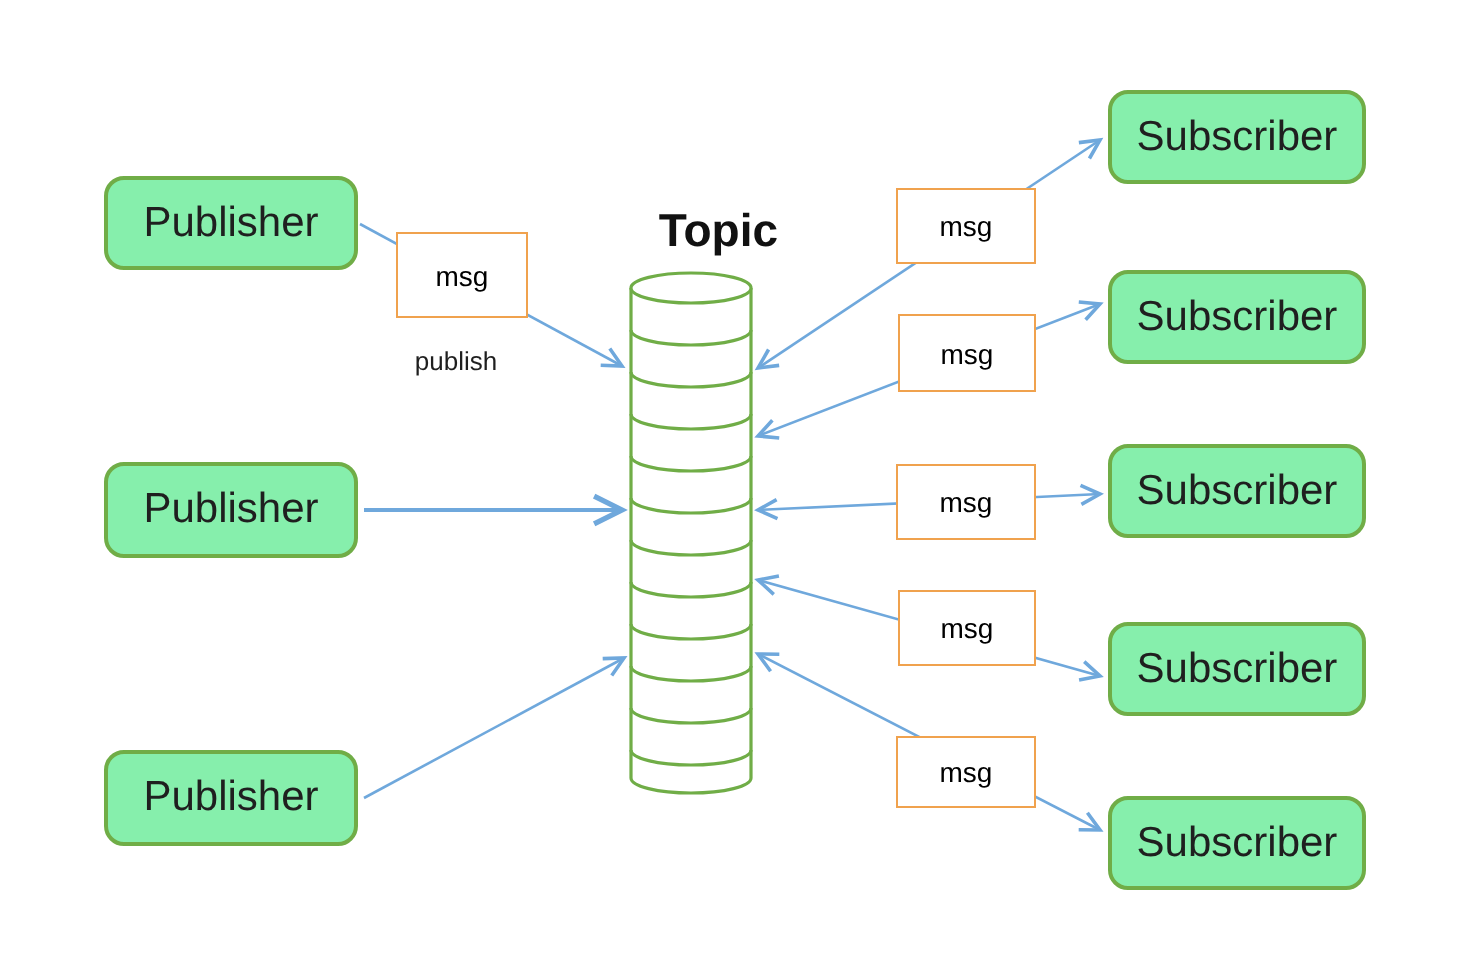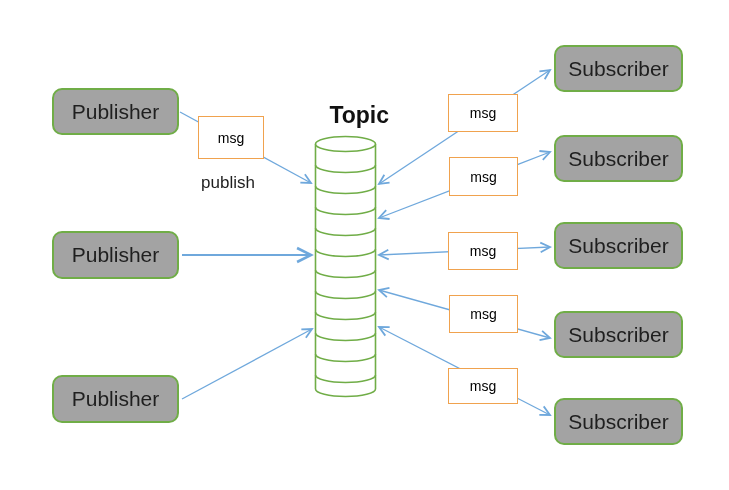"Subscriber" .node { background: #a3a3a3 -> #86efac }
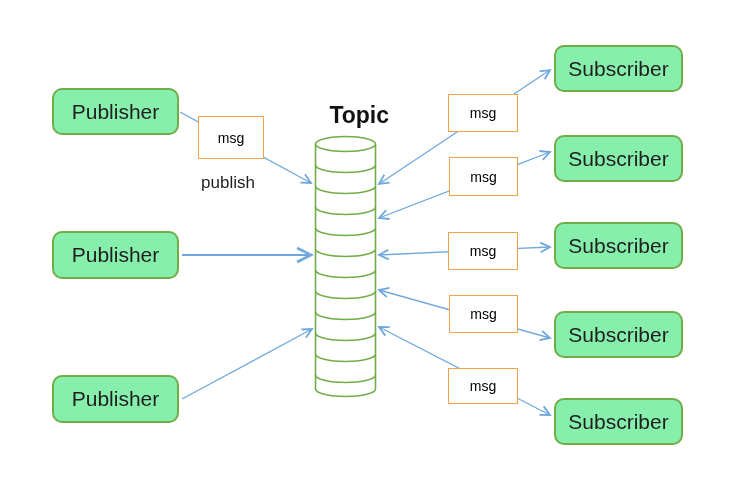"publish" .annotation { font-size: 17px -> 13px }
